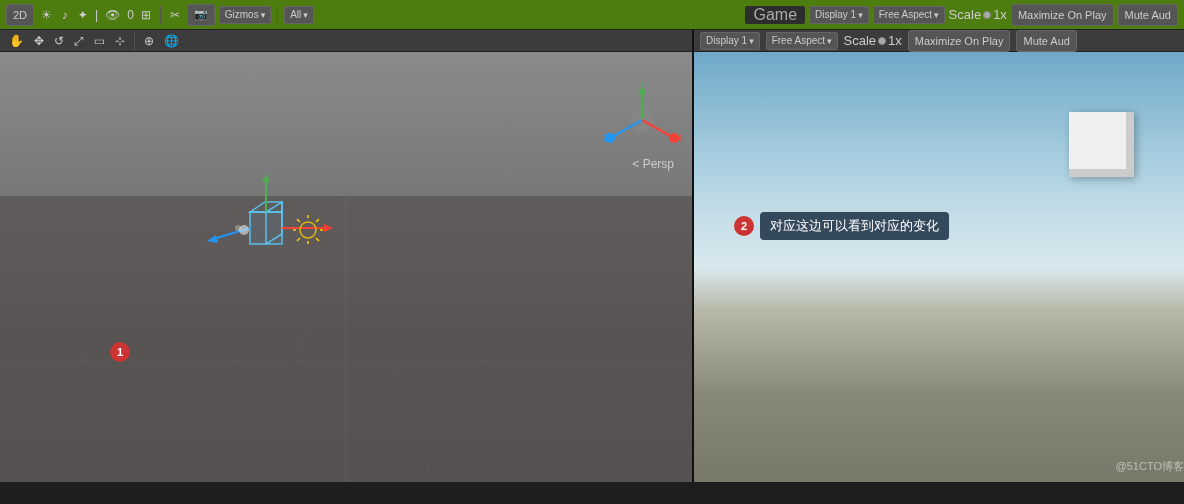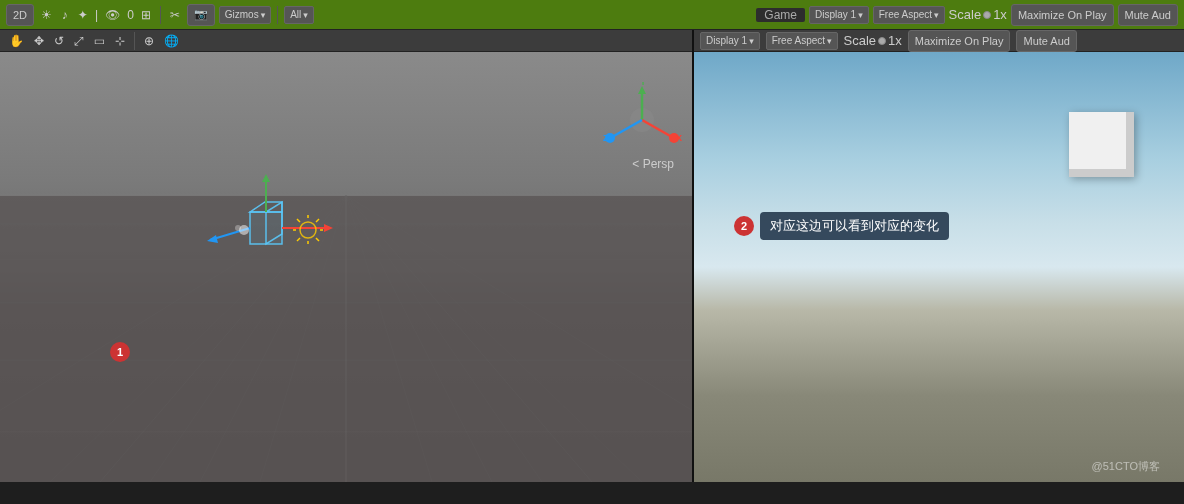"Game" span { font-size: 12px -> 16px }
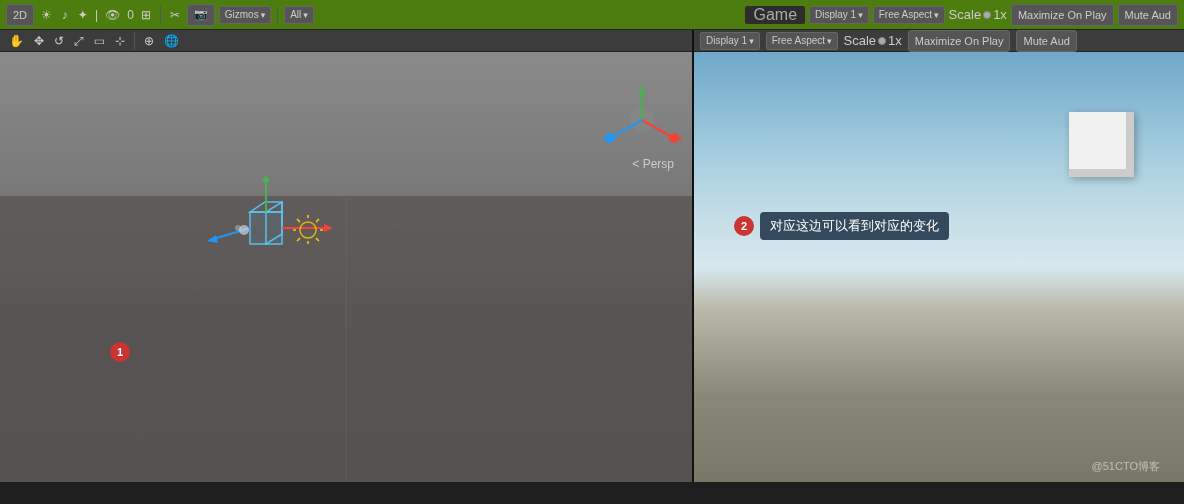"@51CTO博客" .watermark { right: 24px -> 0 }
